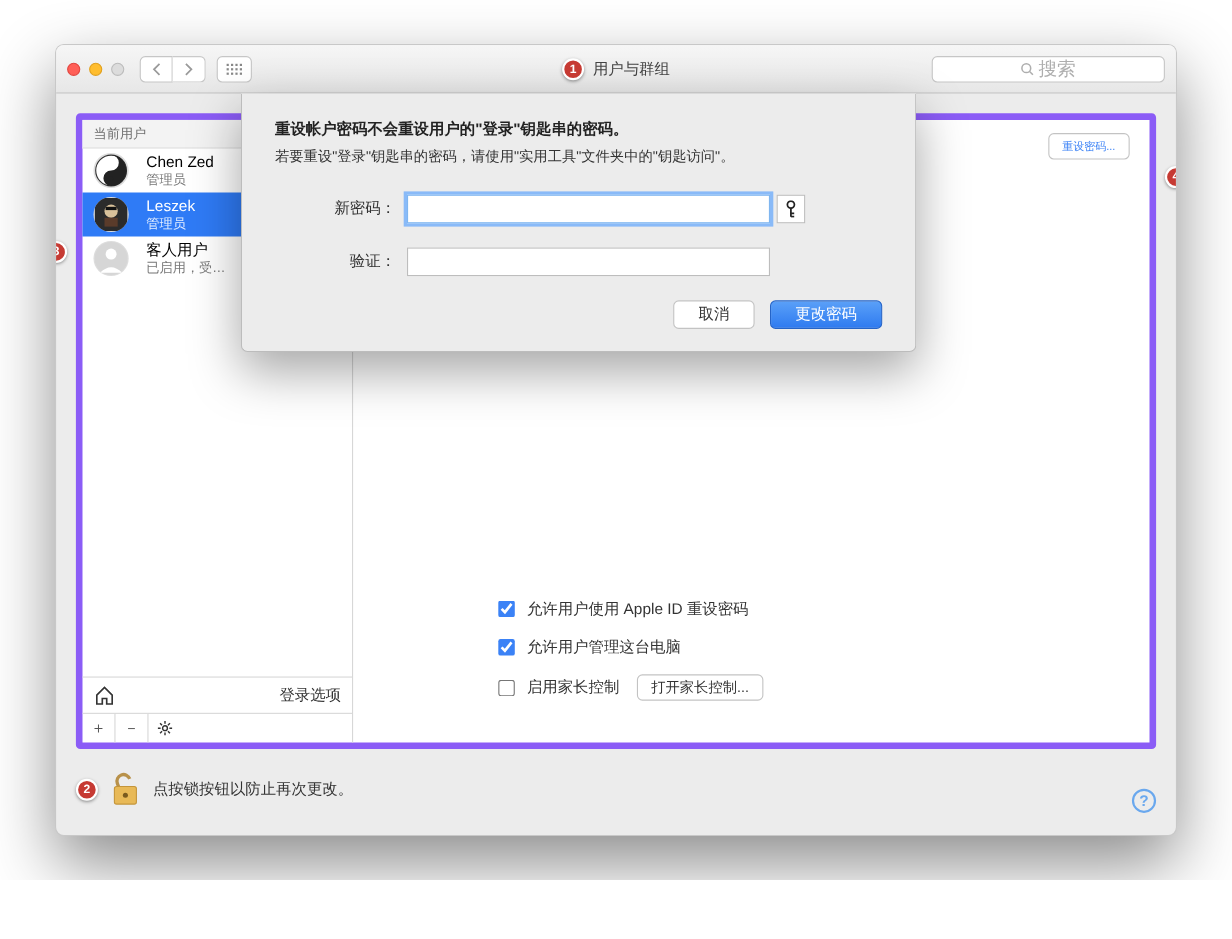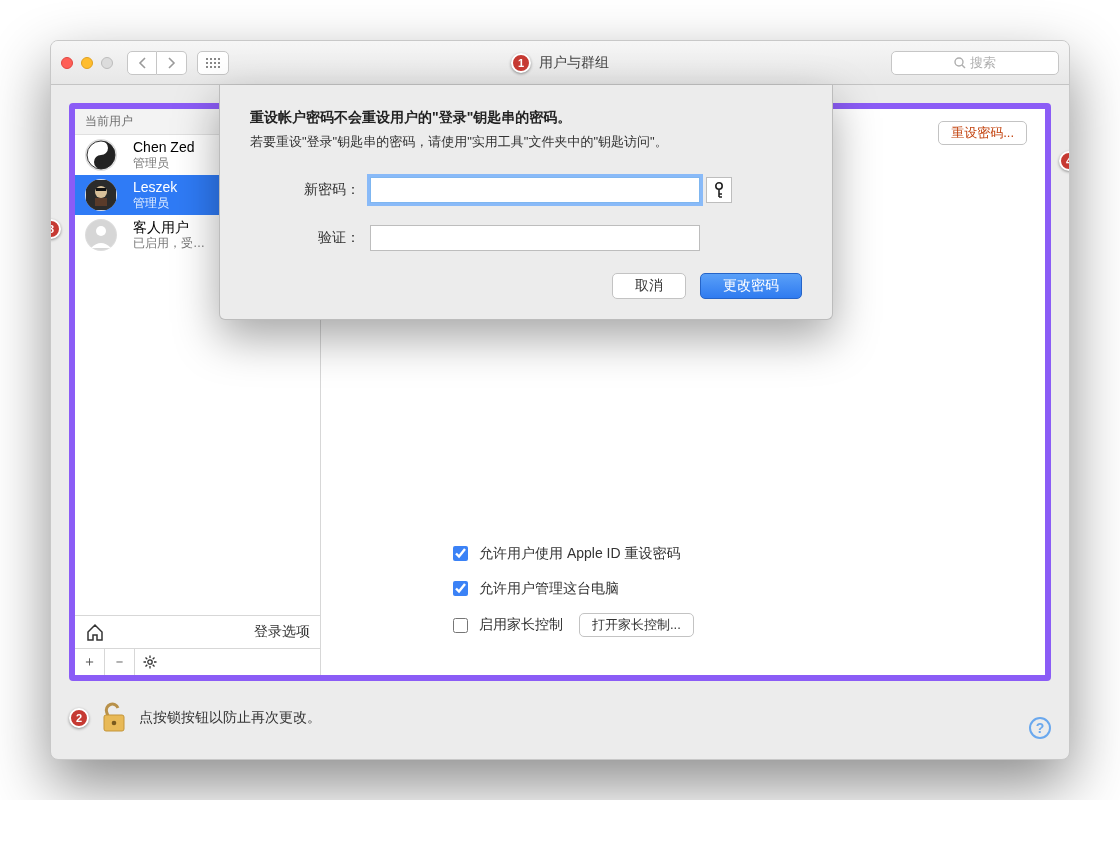"搜索" .search-box { font-size: 13px -> 17px; width: 168px -> 212px }
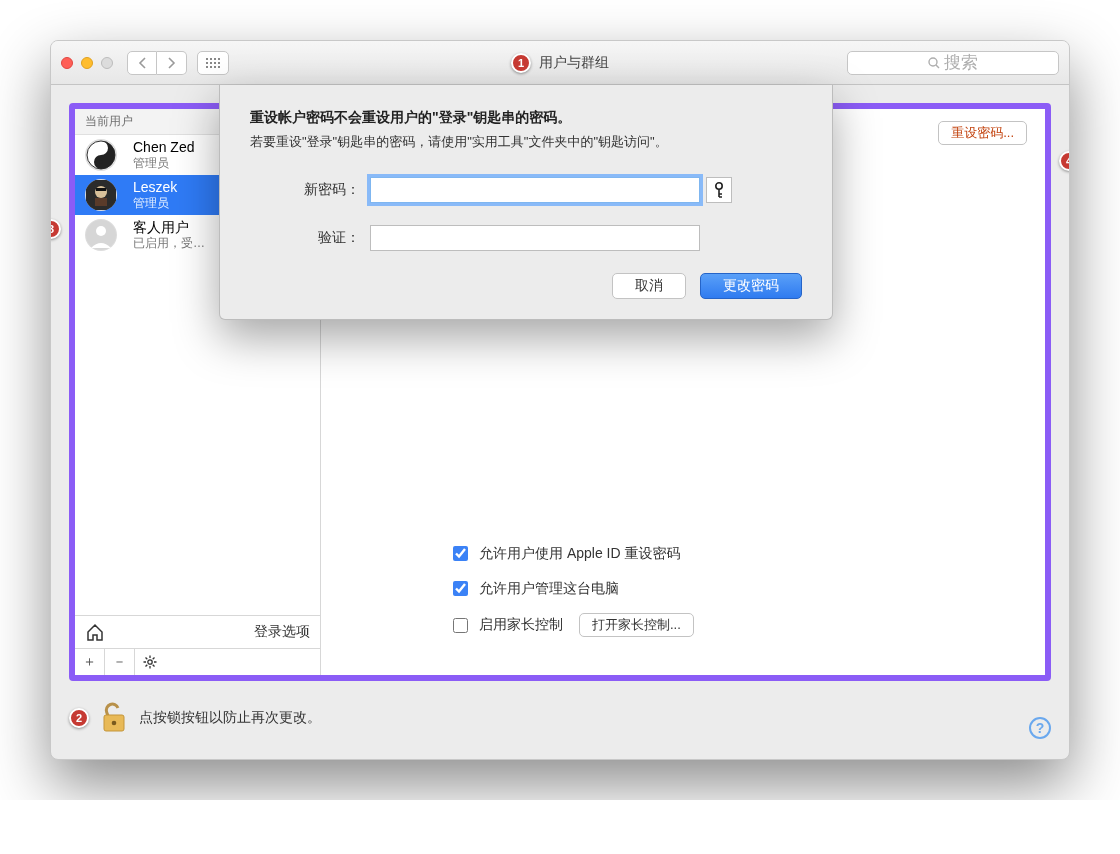"重设密码..." .reset-btn { color: #c2410c -> #3b82f6; font-size: 13px -> 10px }
